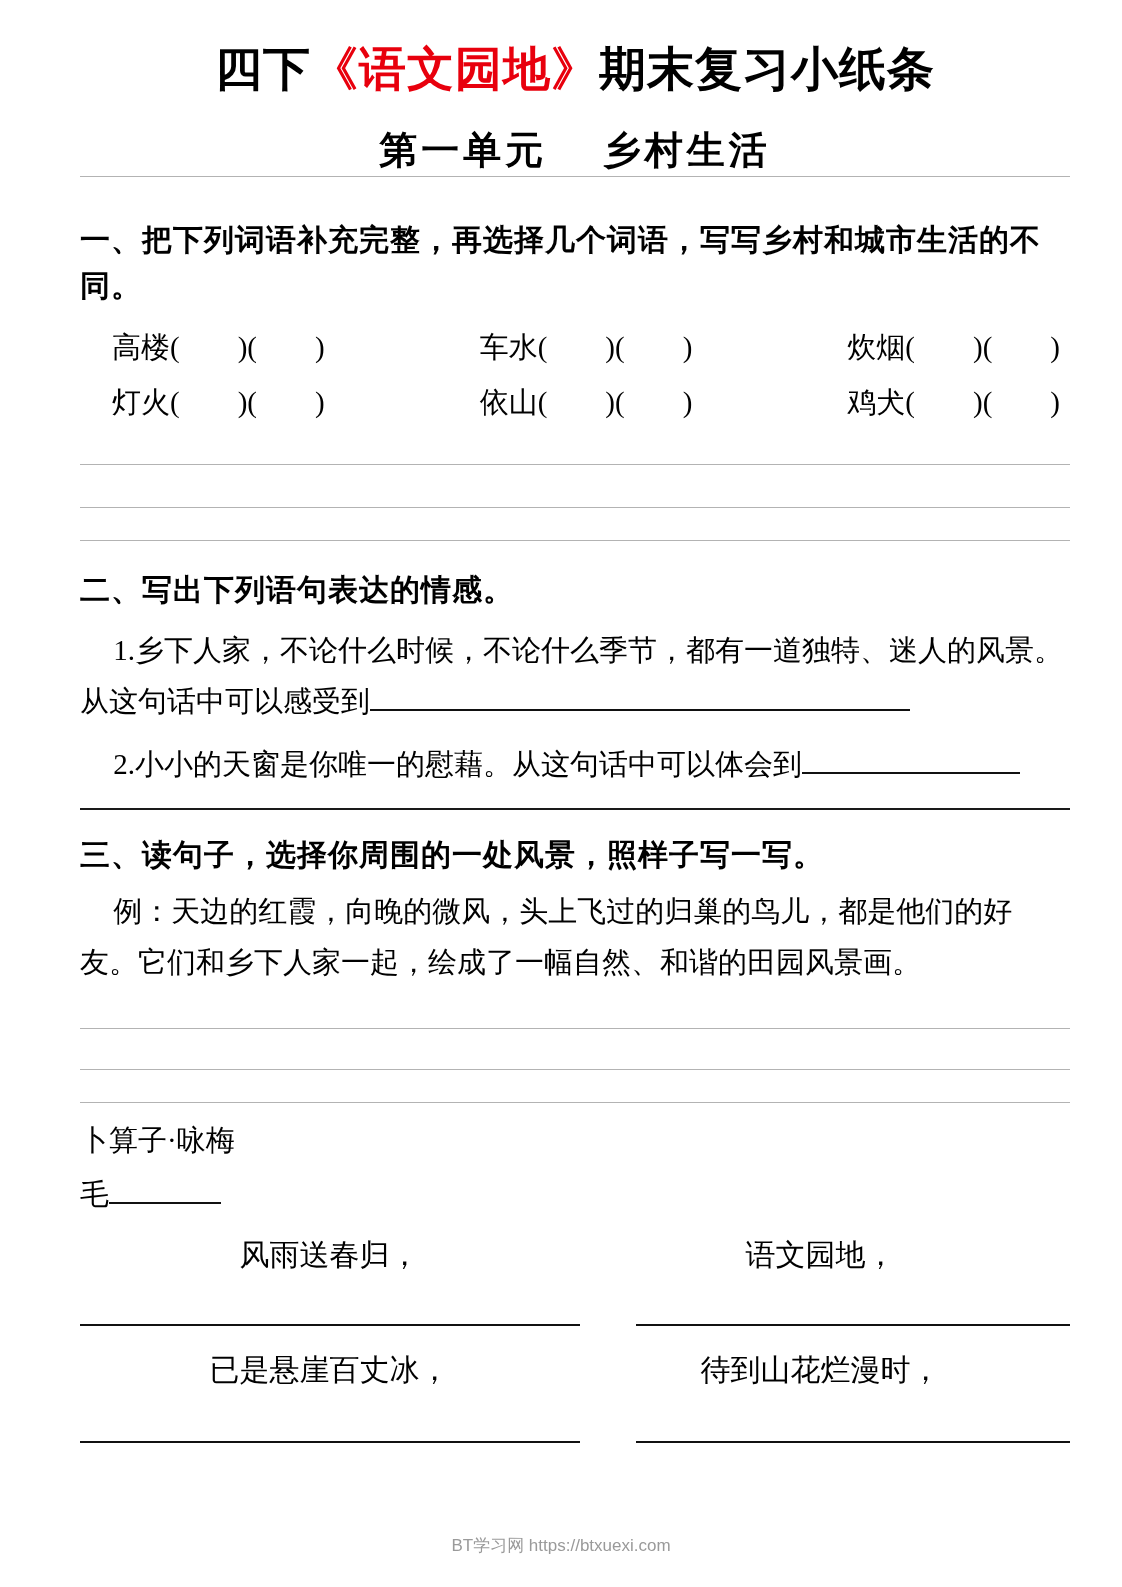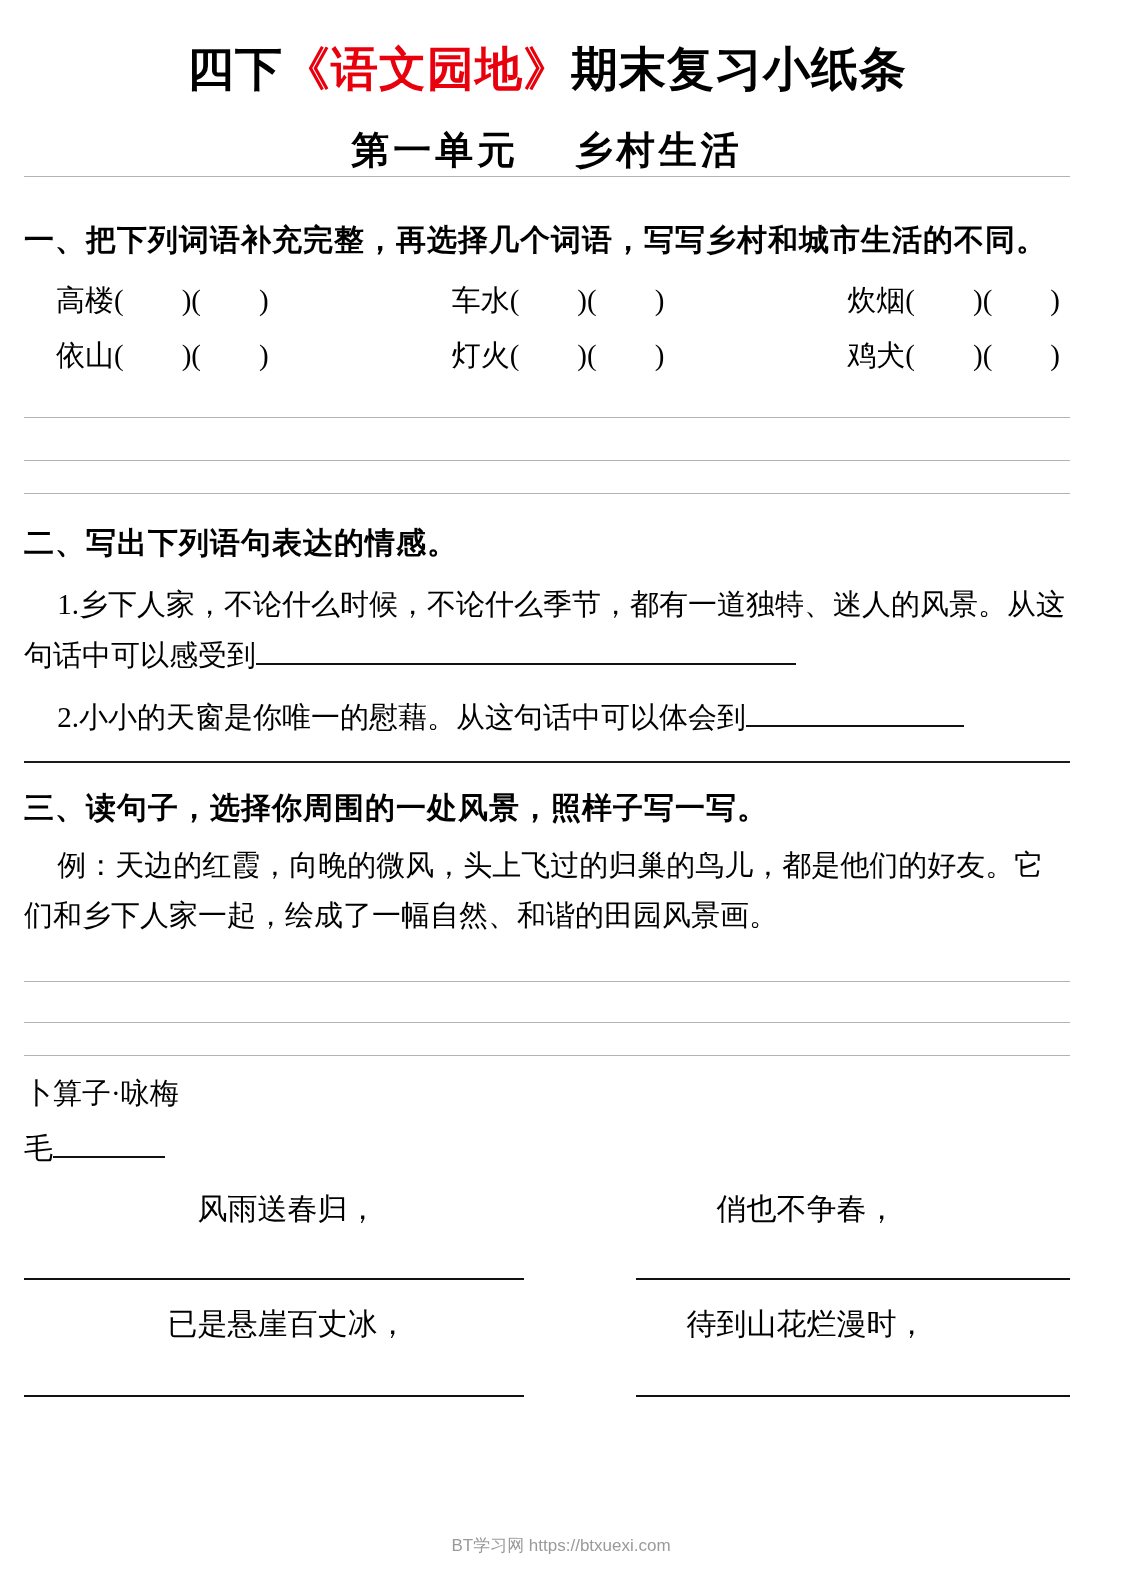"四下《语文园地》期末复习小纸条" .page { padding: 28px 52px 0 24px -> 28px 52px 0 80px }
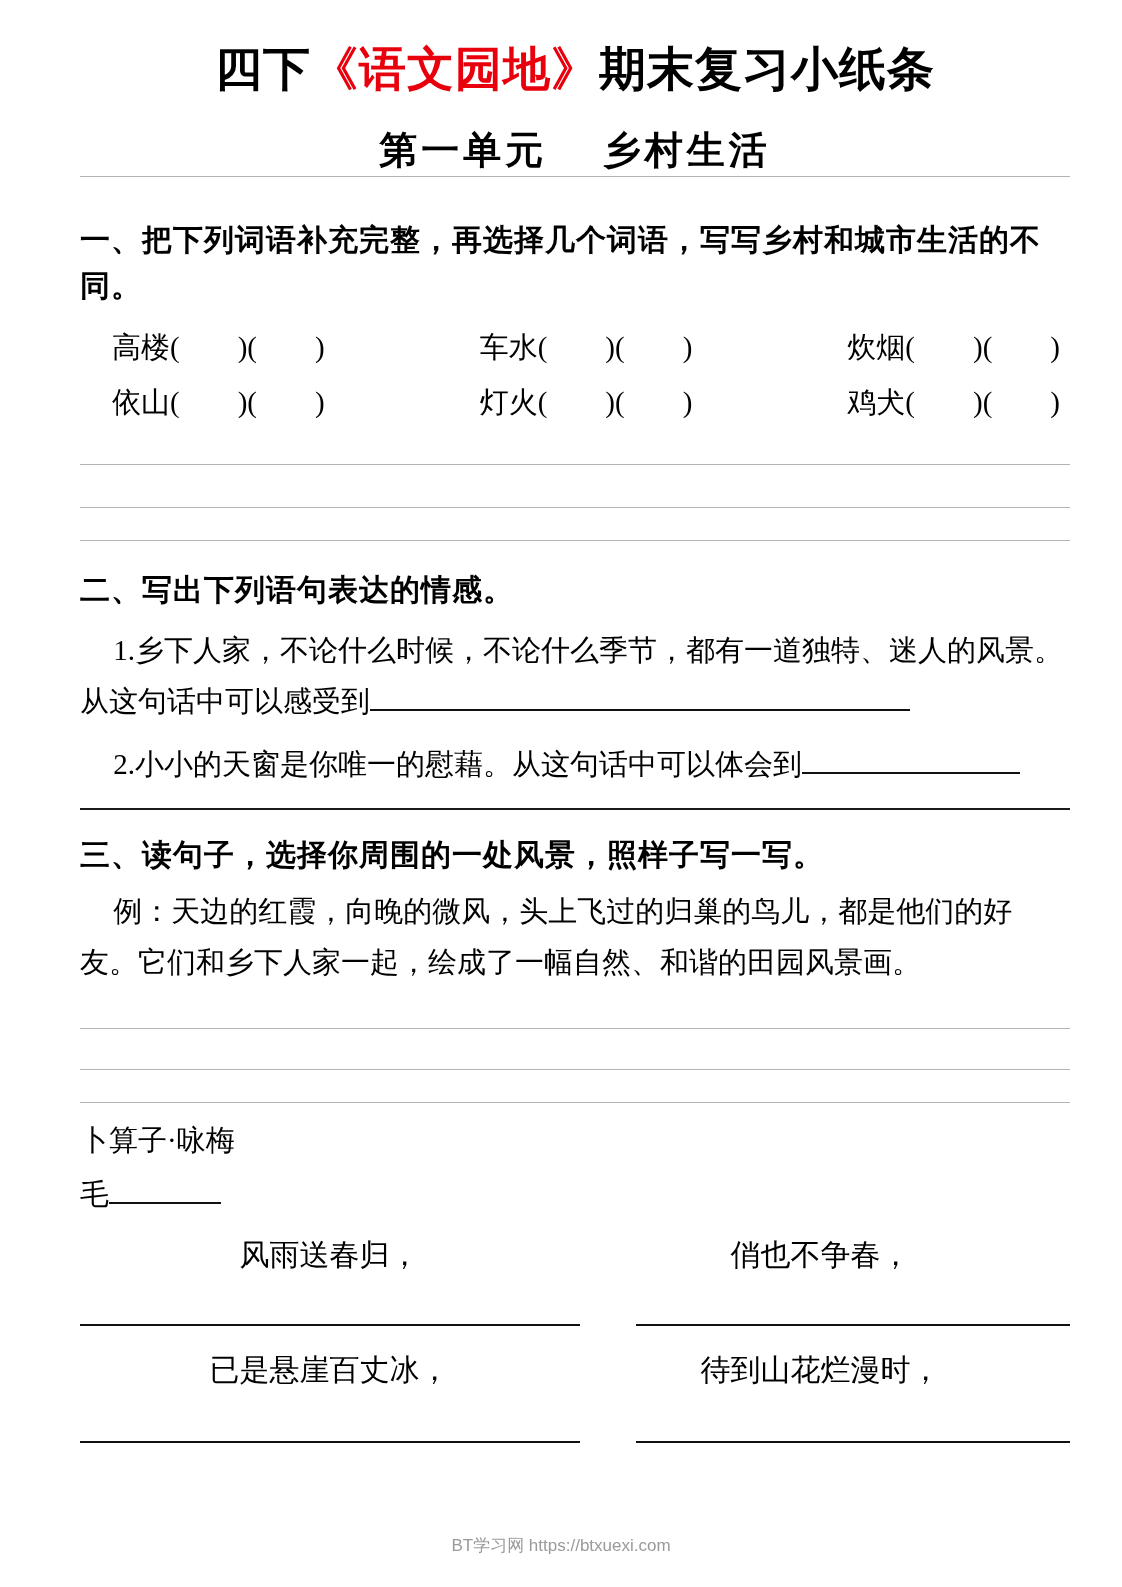"依山( )( )" span.word-cell { order: before "灯火( )( )" -> after "灯火( )( )" }
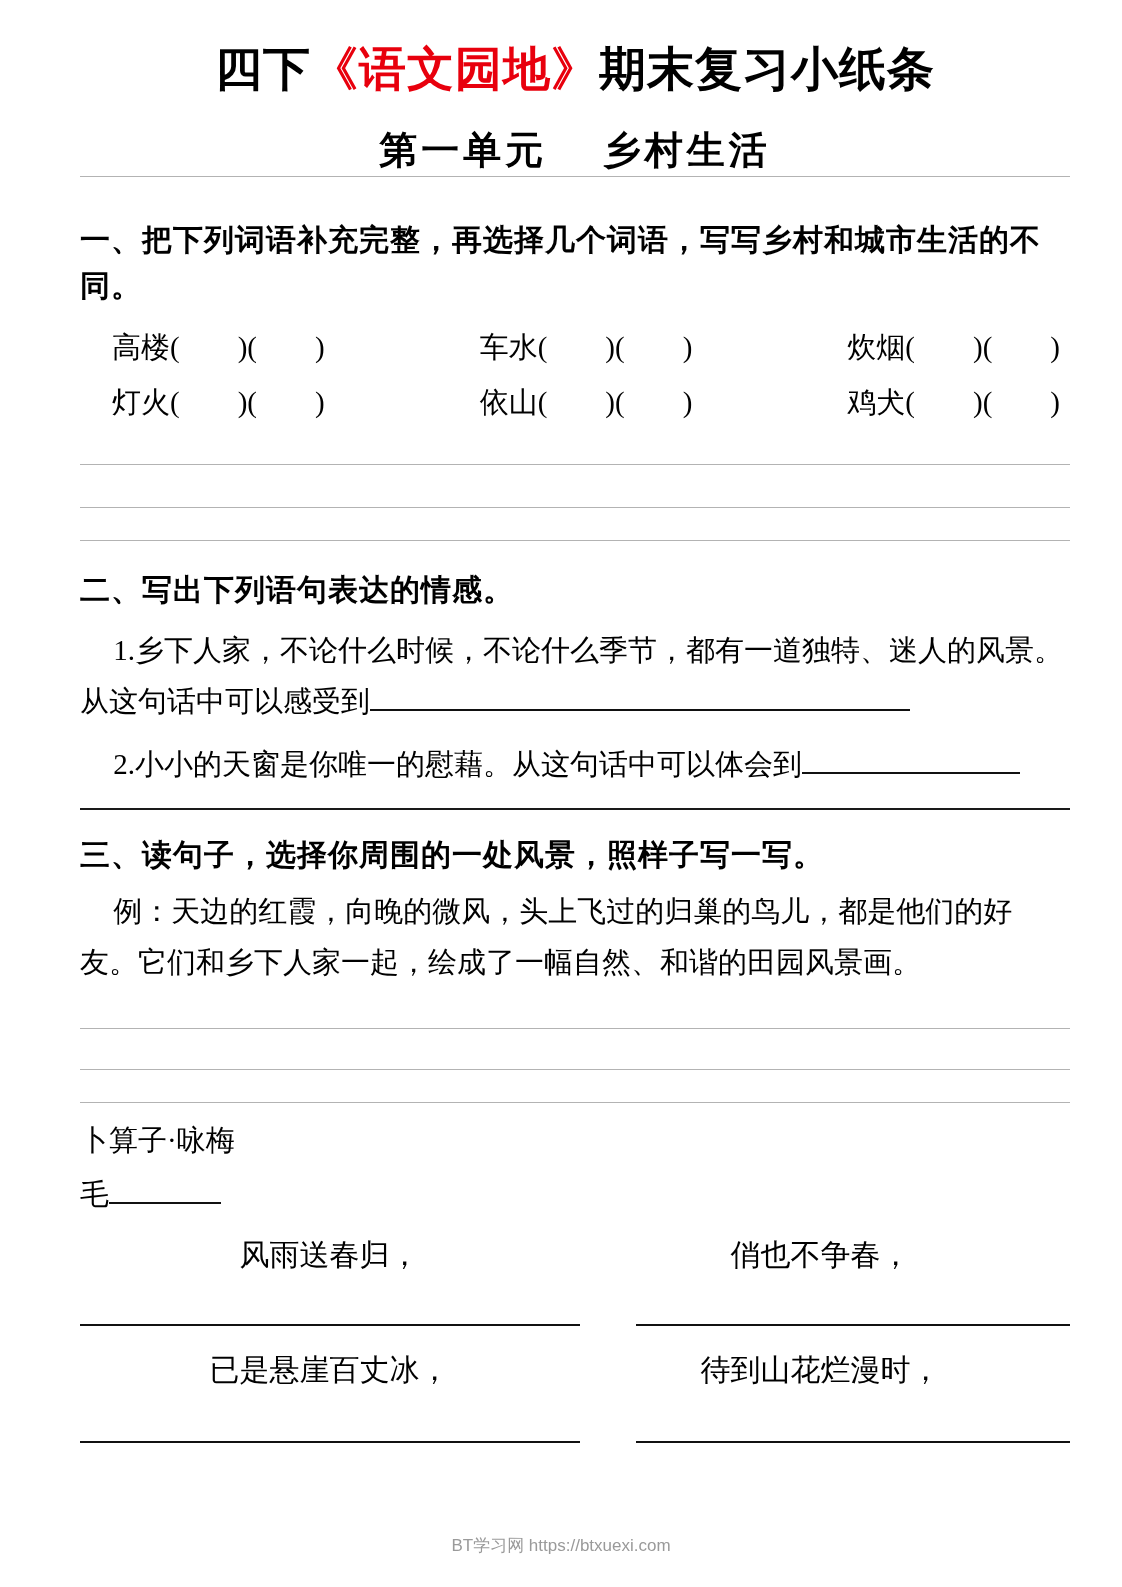"俏也不争春，" div.half { text: 俏也不争春 -> 语文园地 }
